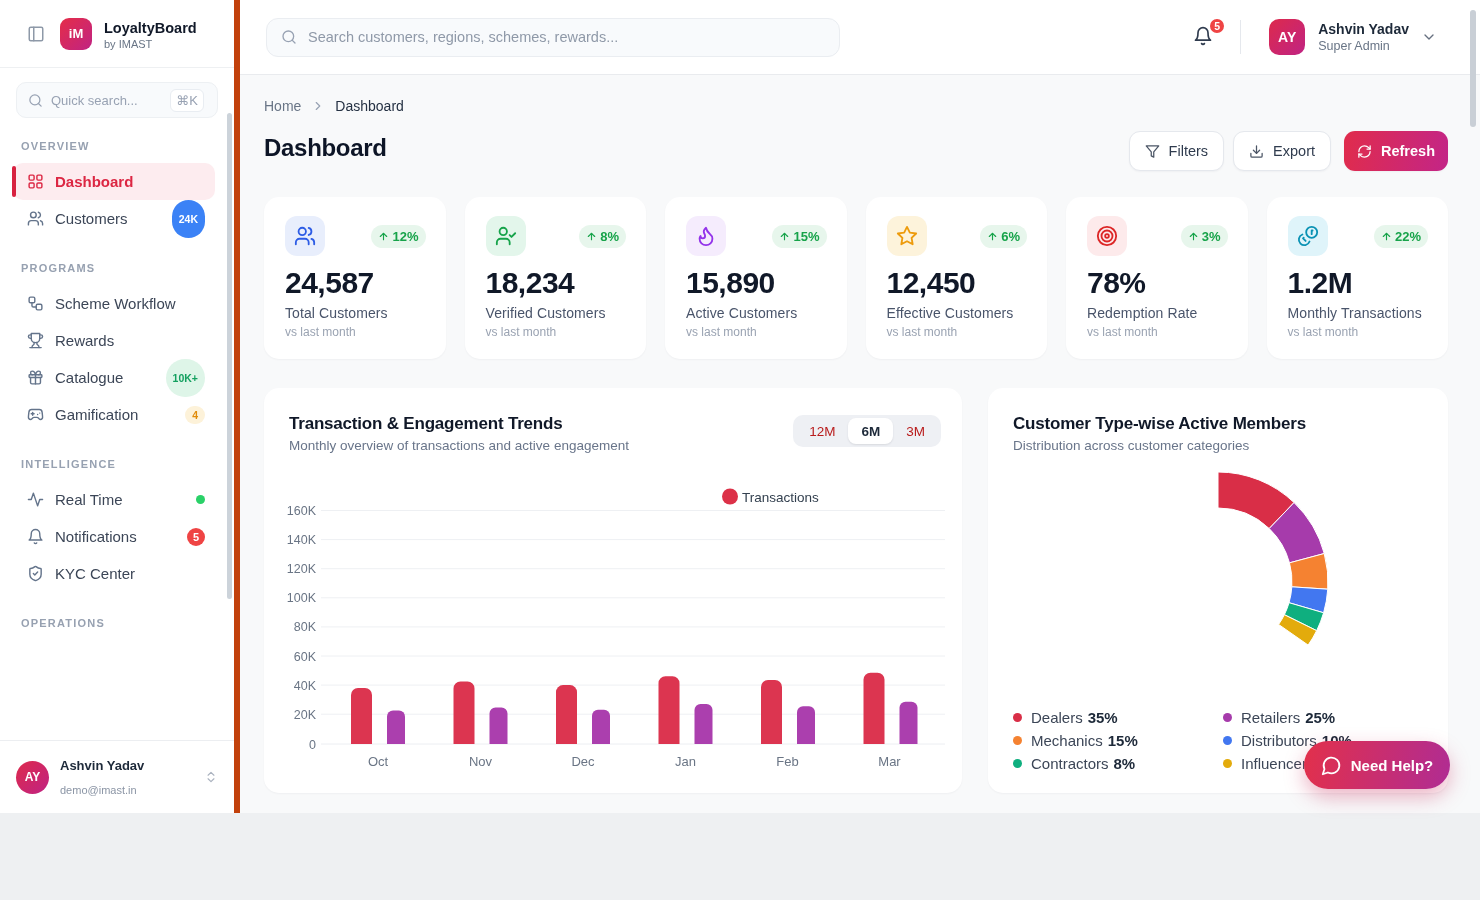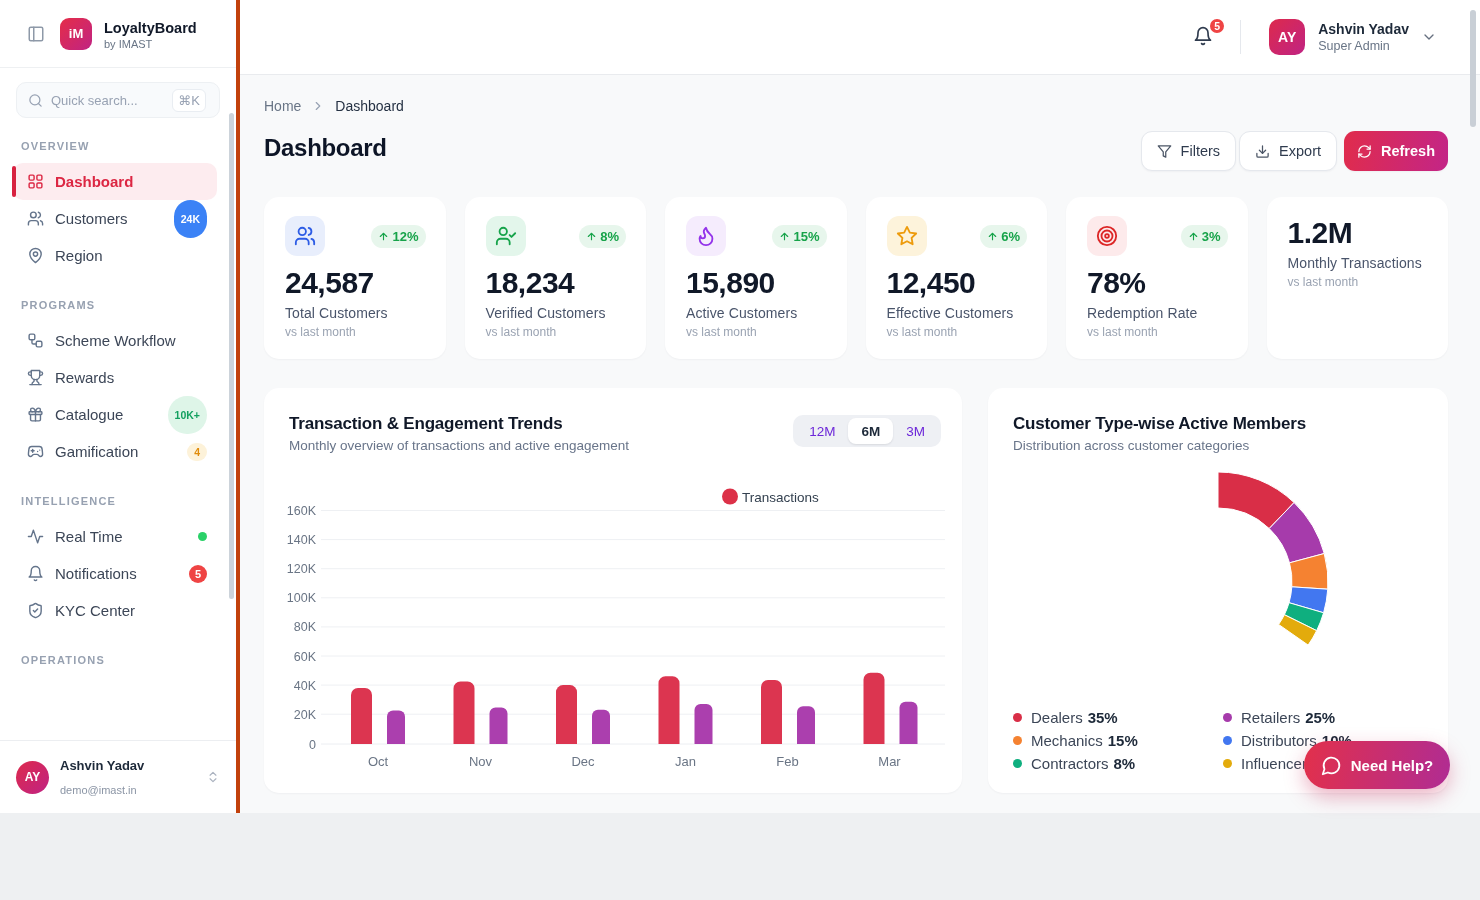"iM" .sidebar { border-right: 4px solid #c2410c -> 6px solid #c2410c }
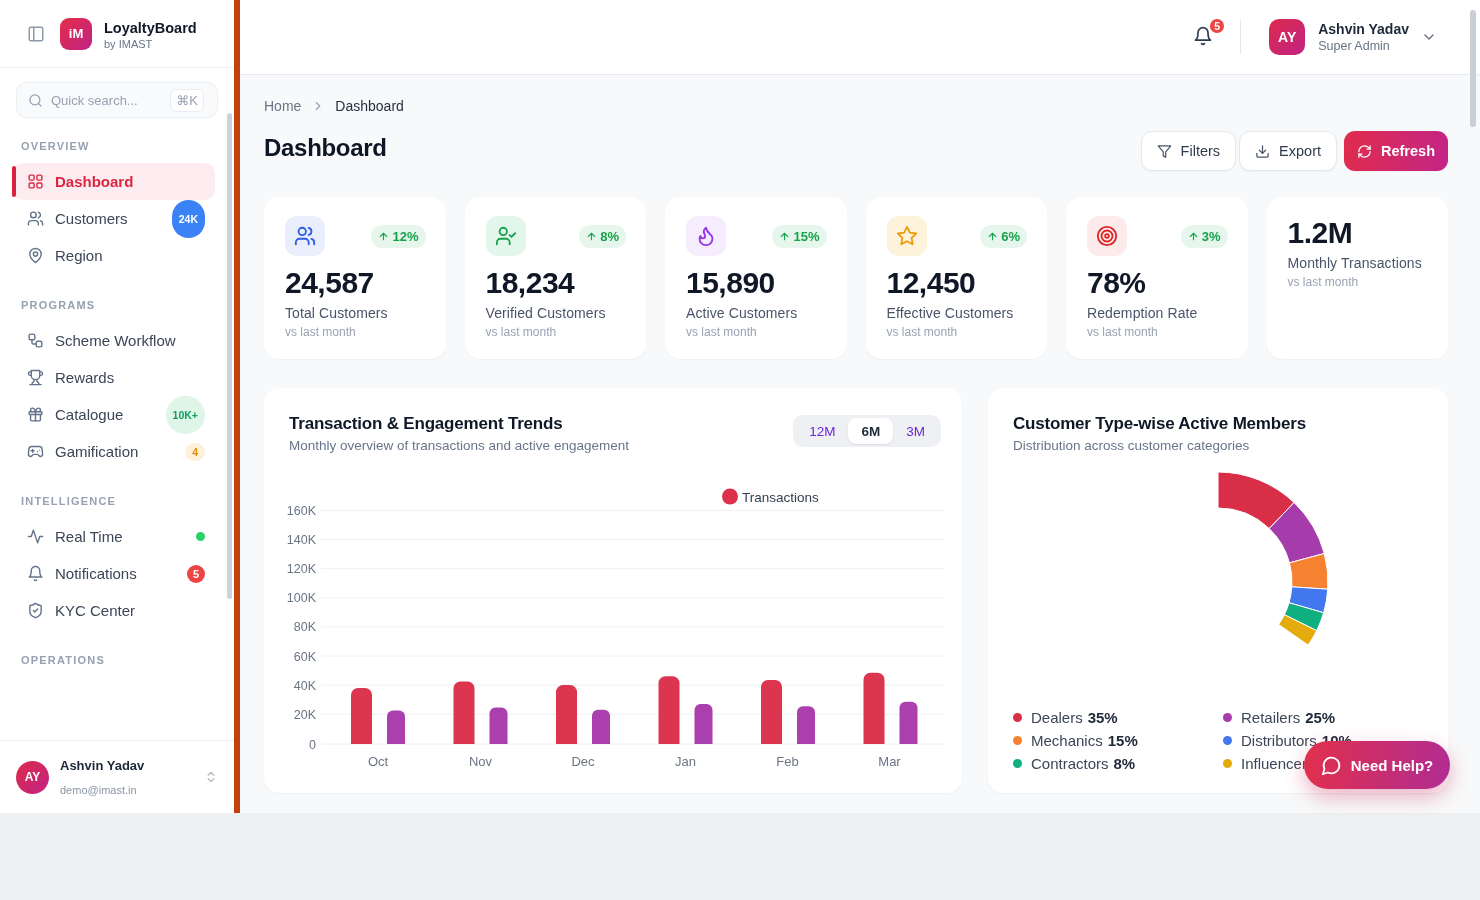"Search customers, regions, schemes," div.tb-search { html: none -> <div> <svg> <circle></circle> <path></path> </svg> <span>Search customers, regions, schemes, rewards...</span> </div> }
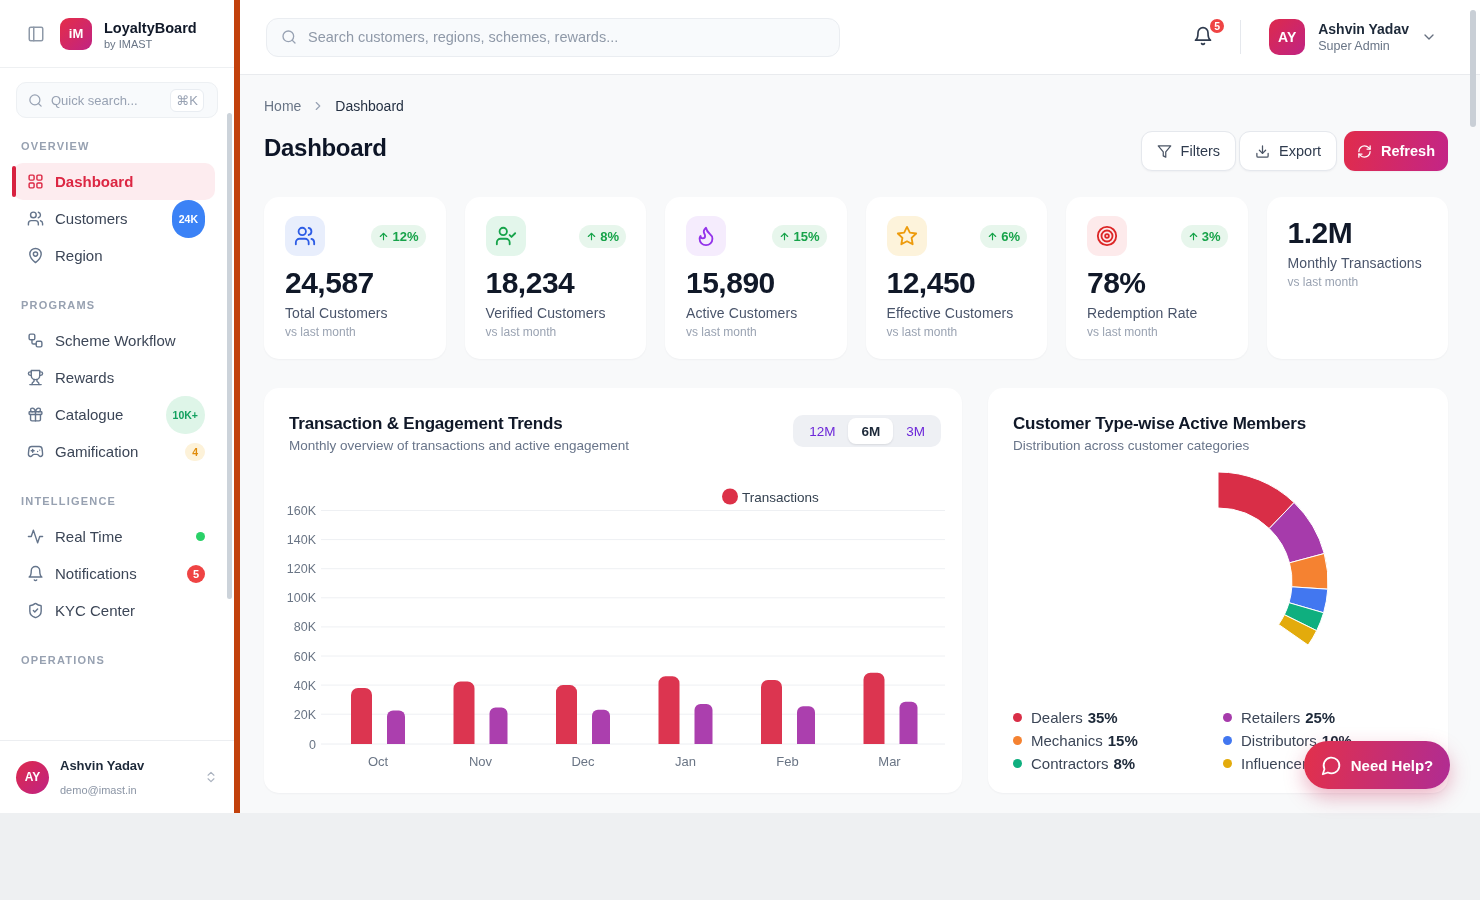"Filters" .head-btns { gap: 3px -> 9px }
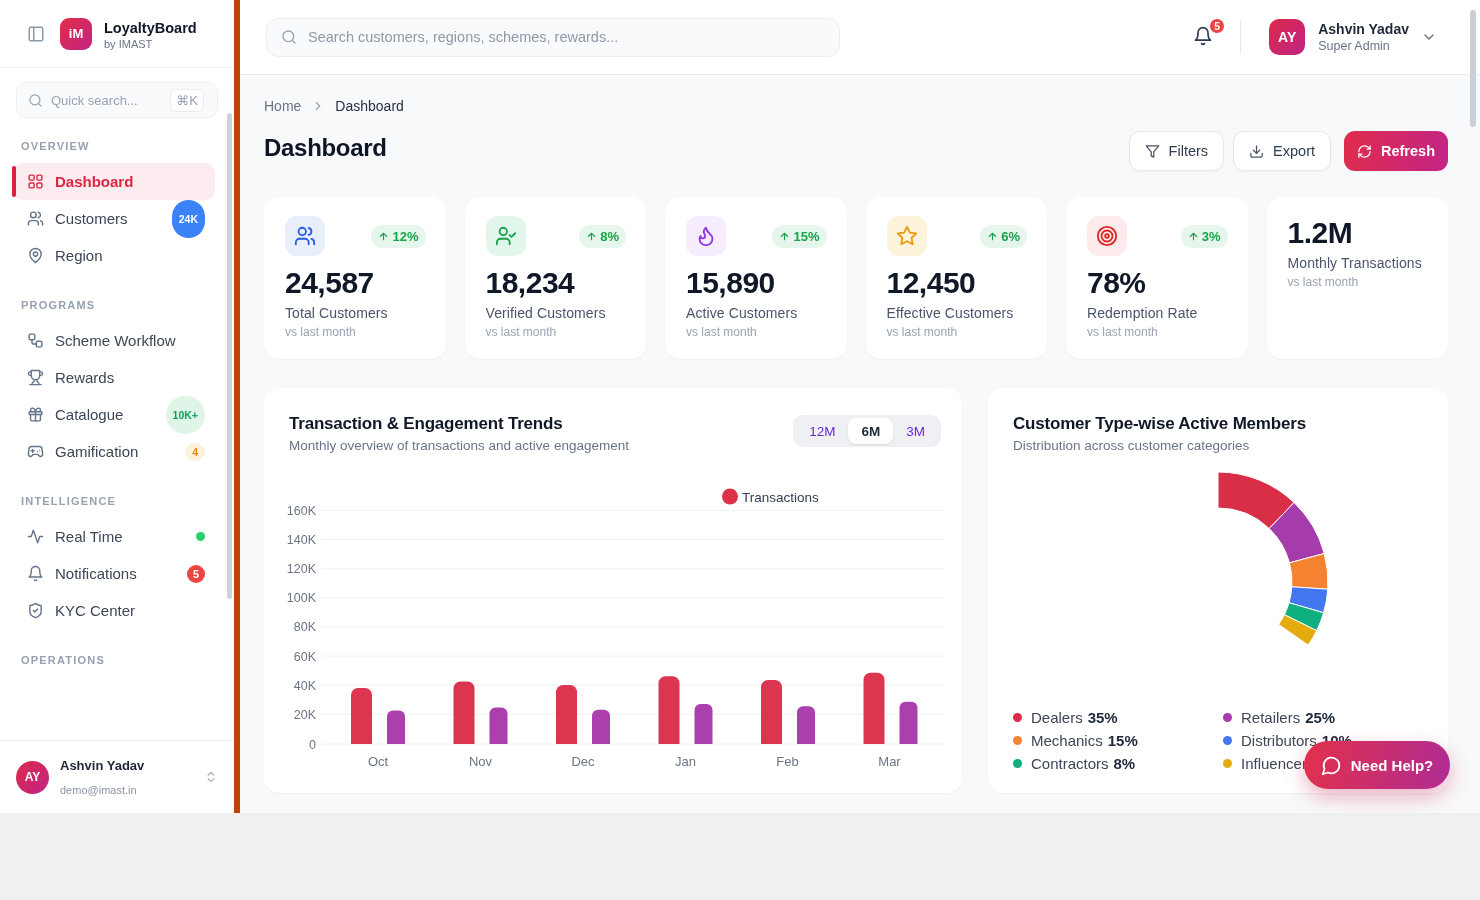"22%" div.top { html: none -> <div> <div> <svg> <g> <circle></circle> <path></path> <path></path> <path></path> </g> </svg> </div> <div><svg> <path></path> <path></path> </svg>22%</div> </div> }
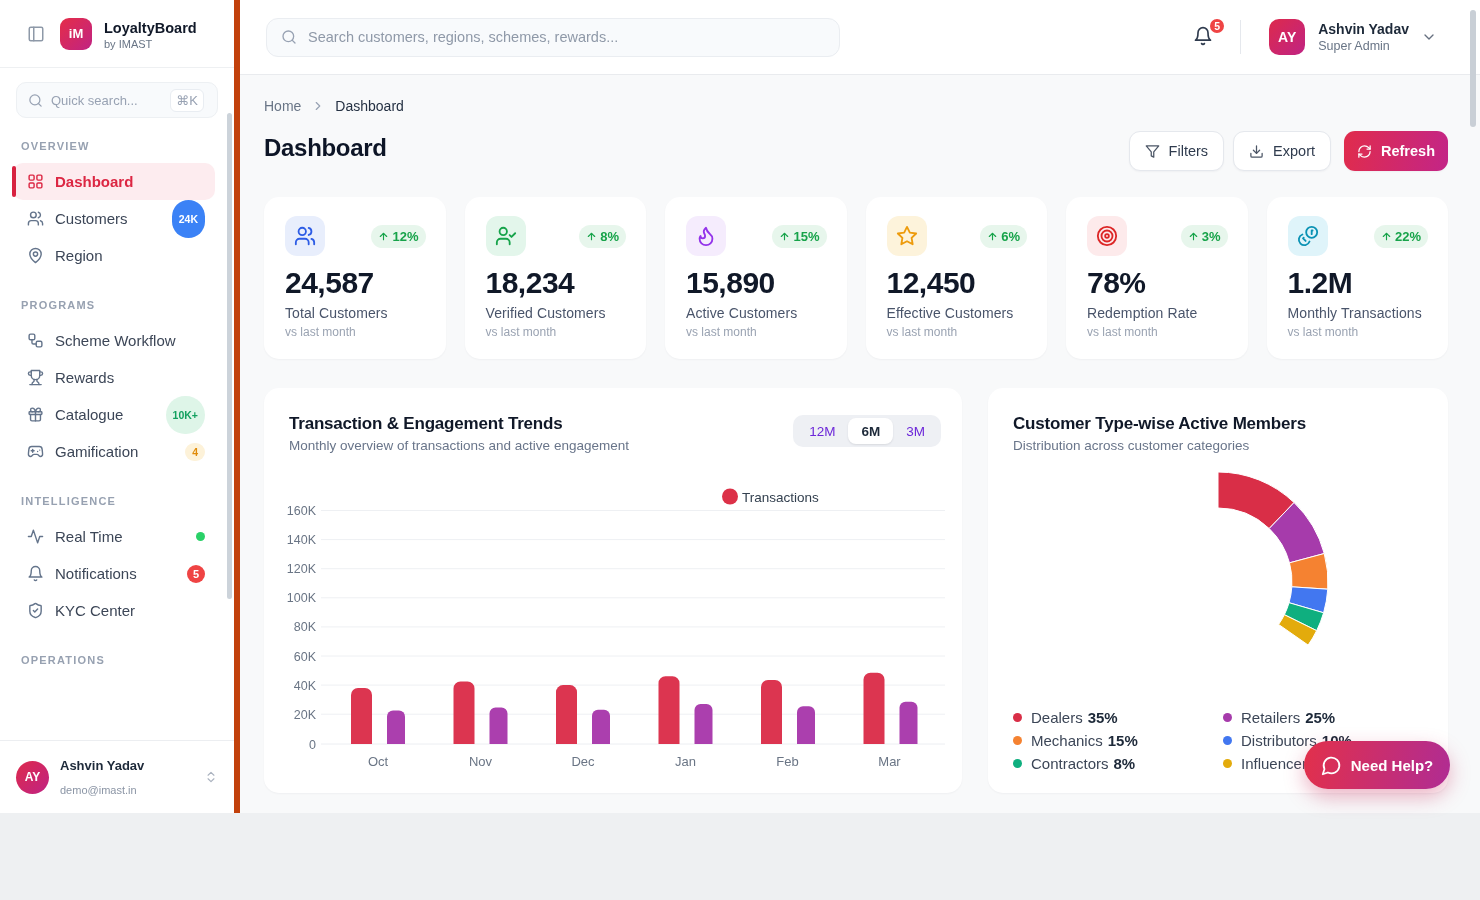"Region" div.nav-item { html: <div> <svg> <path></path> <circle></circle> </svg> <span>Region</span> </div> -> none }
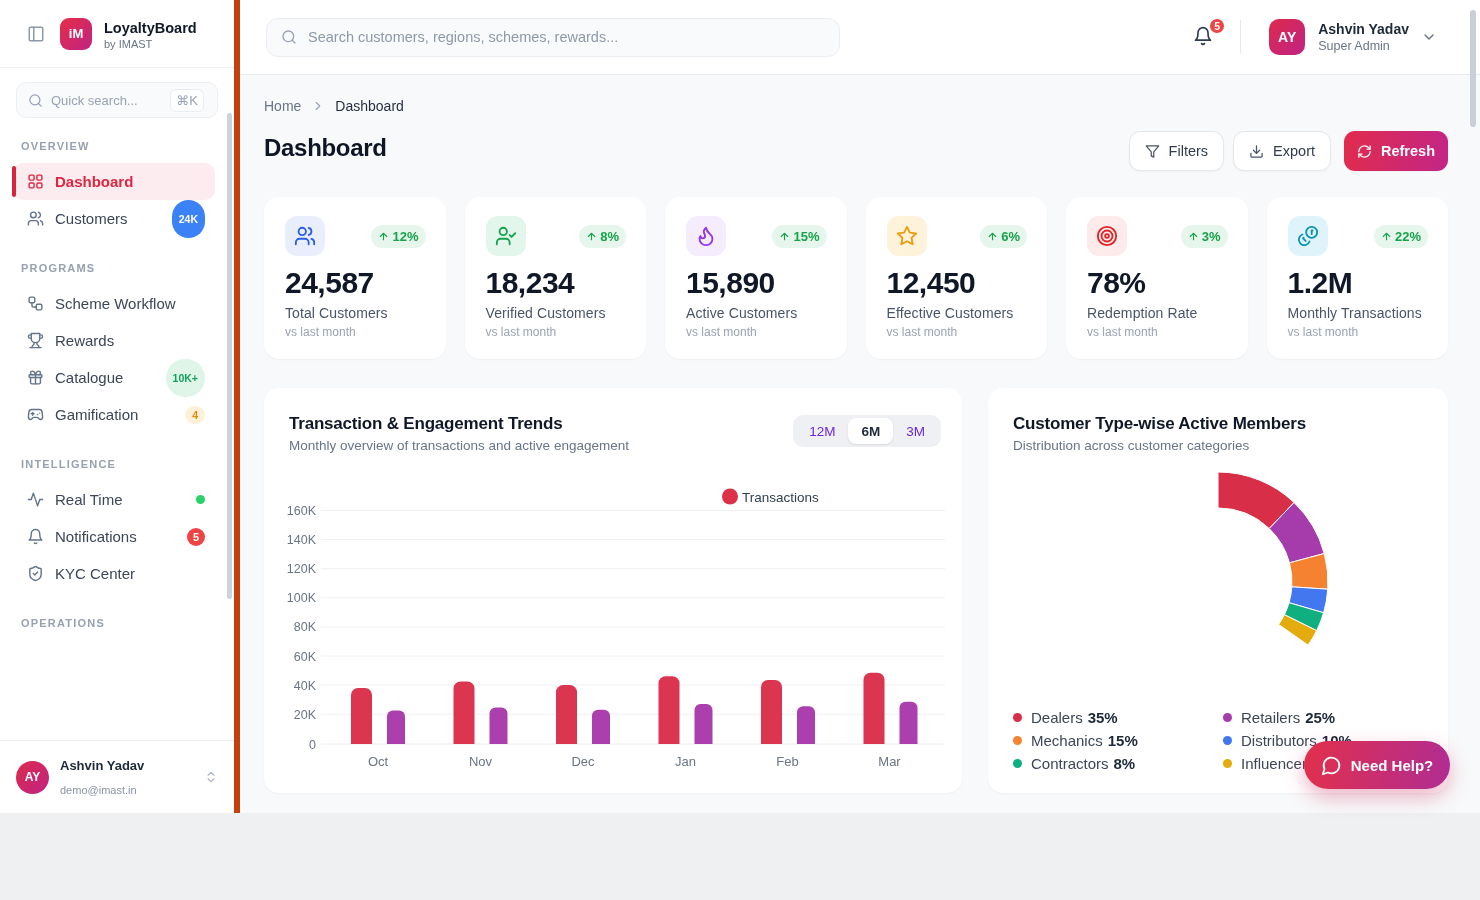"12M" .toggle div { color: #6d28d9 -> #b91c1c }
